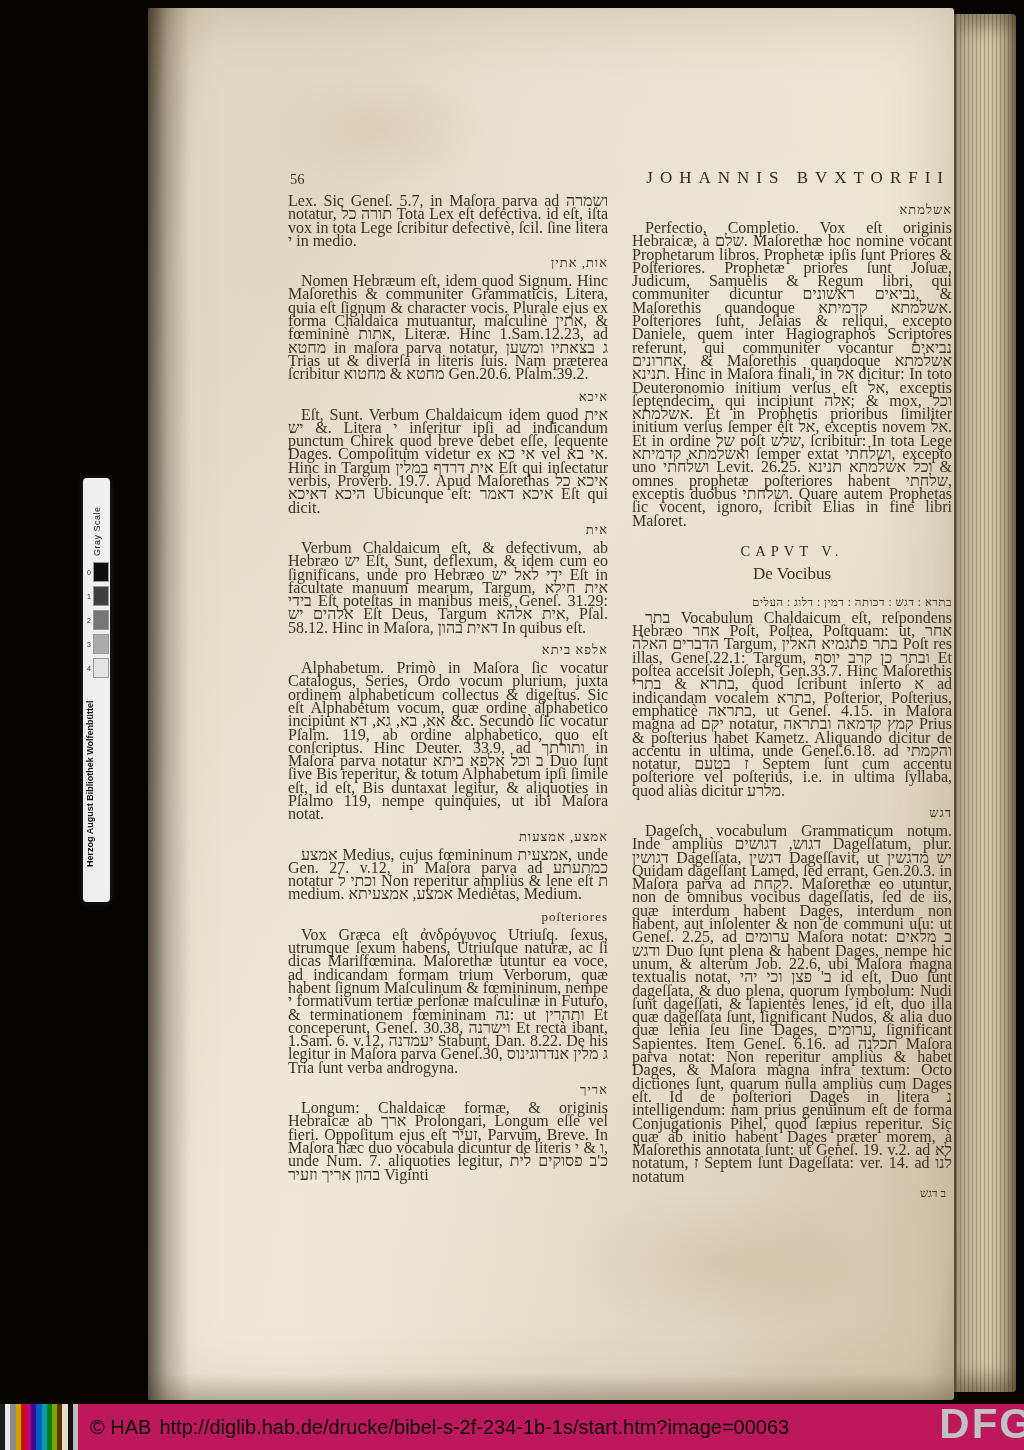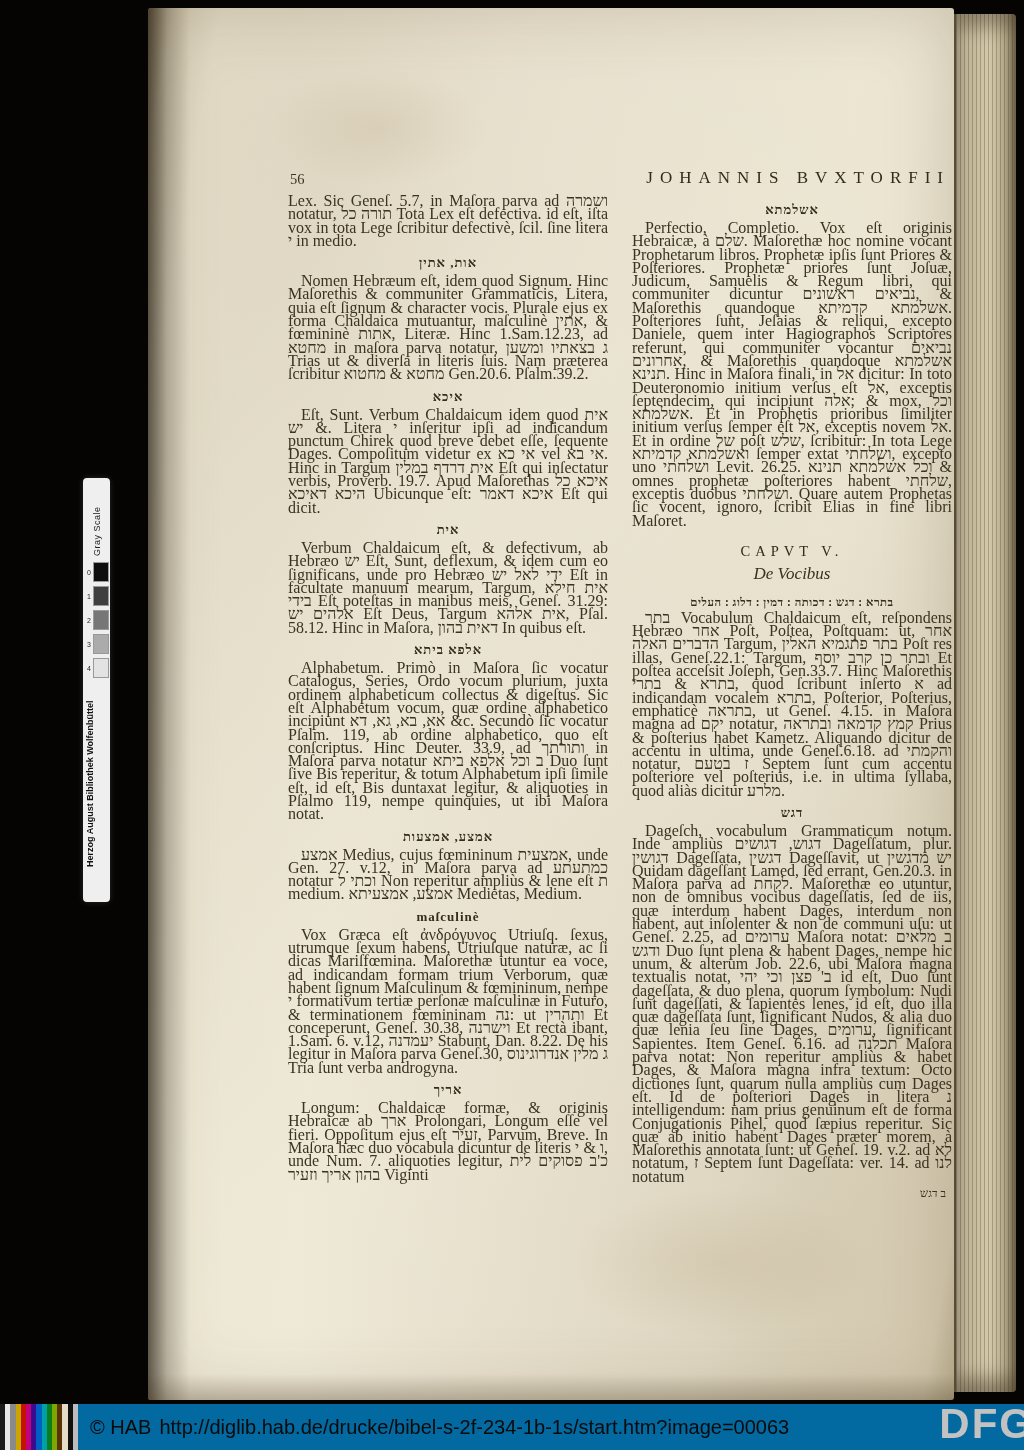"אשלמתא" .hw { font-weight: 700 -> 400; text-align: center -> right }
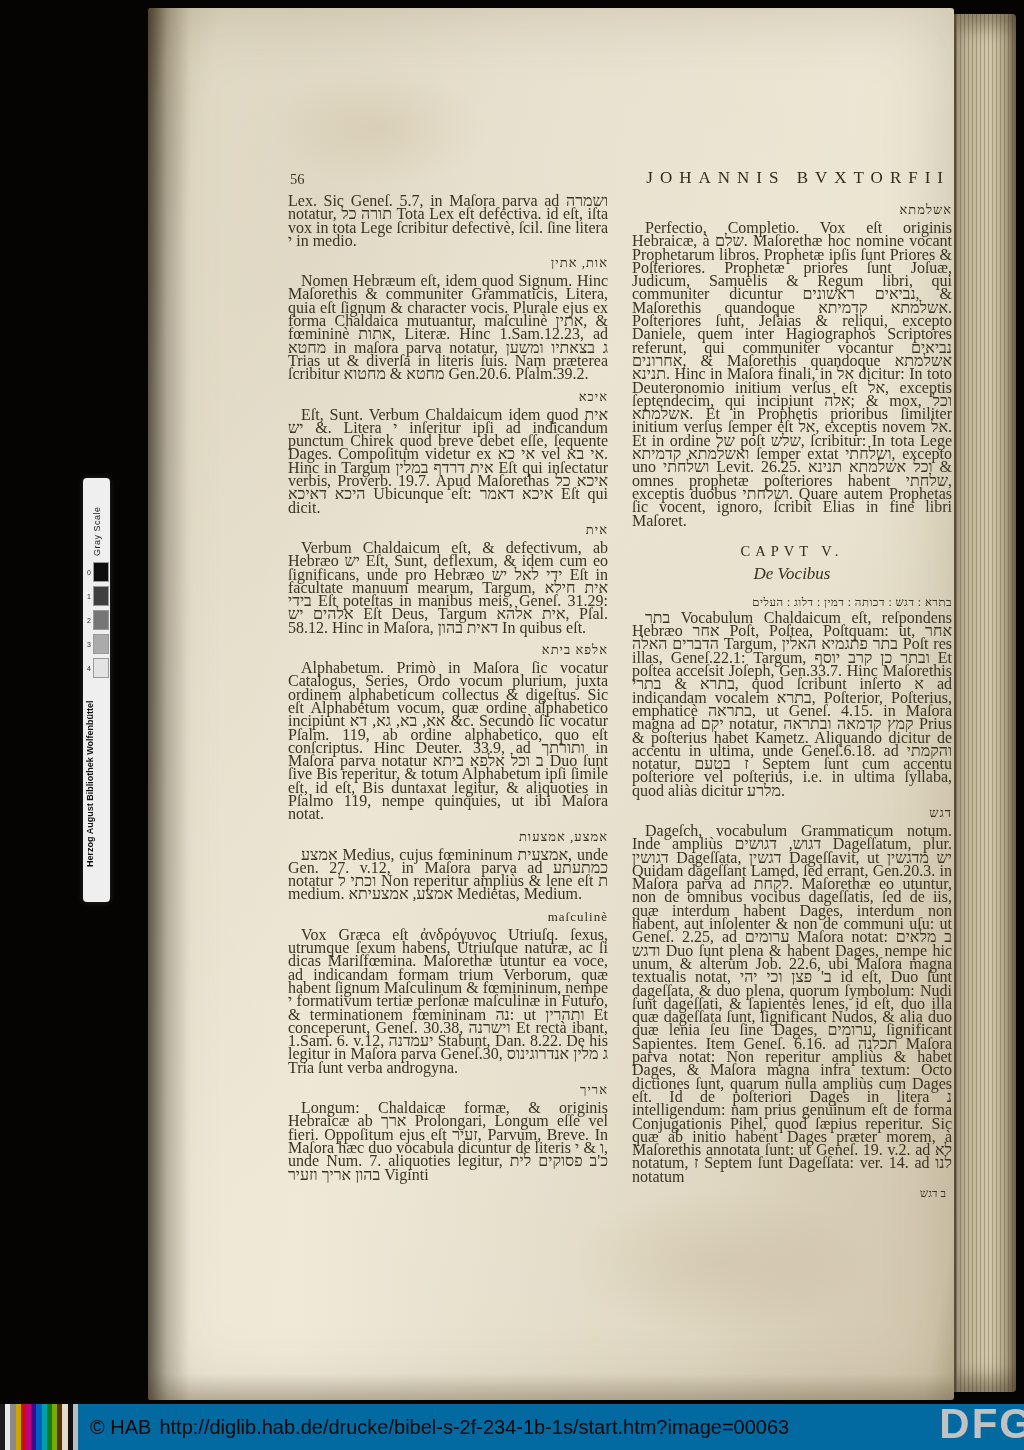"De Vocibus" .subt { font-style: italic -> none }
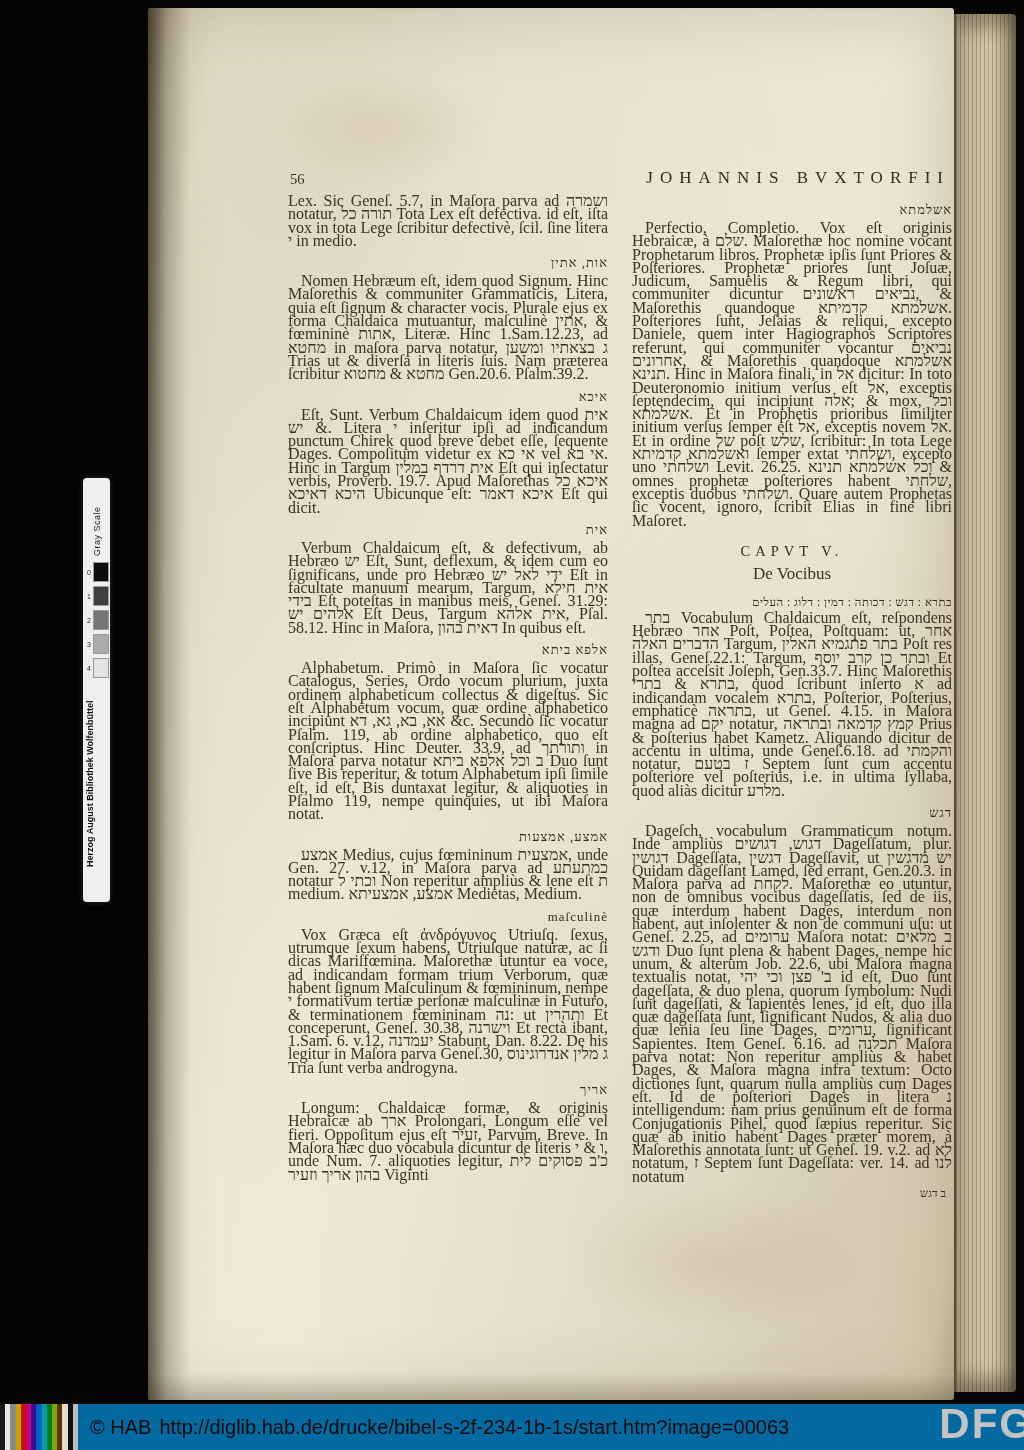"maſculinè" h3.hw { text: maſculinè -> poſteriores }
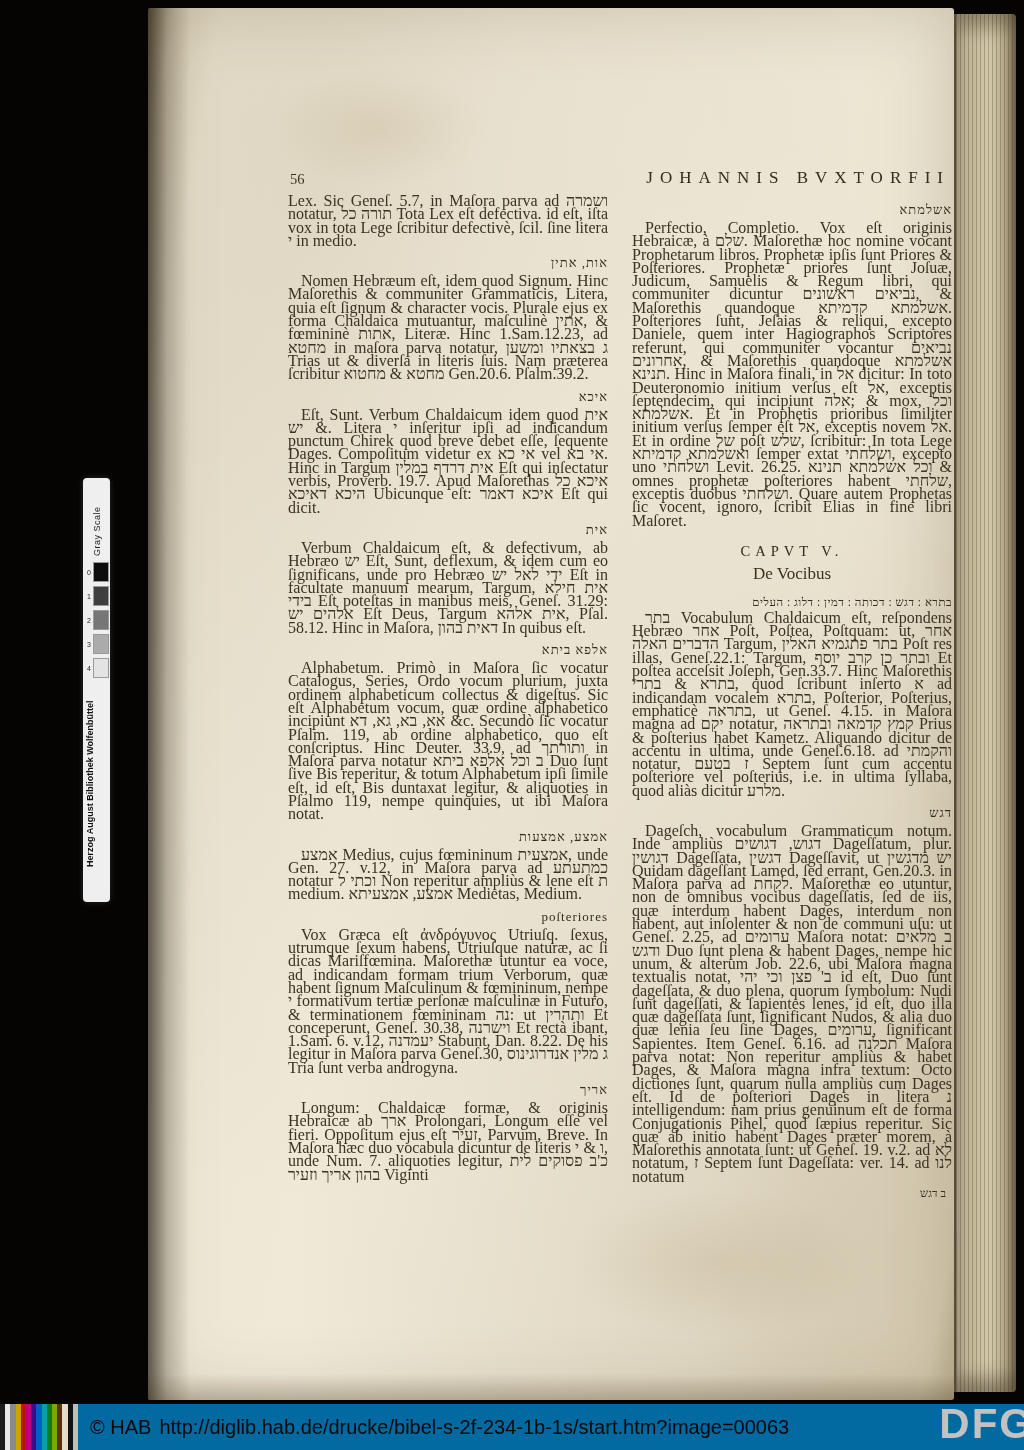"© HAB" .footer { background: #0369a1 -> #be185d }
